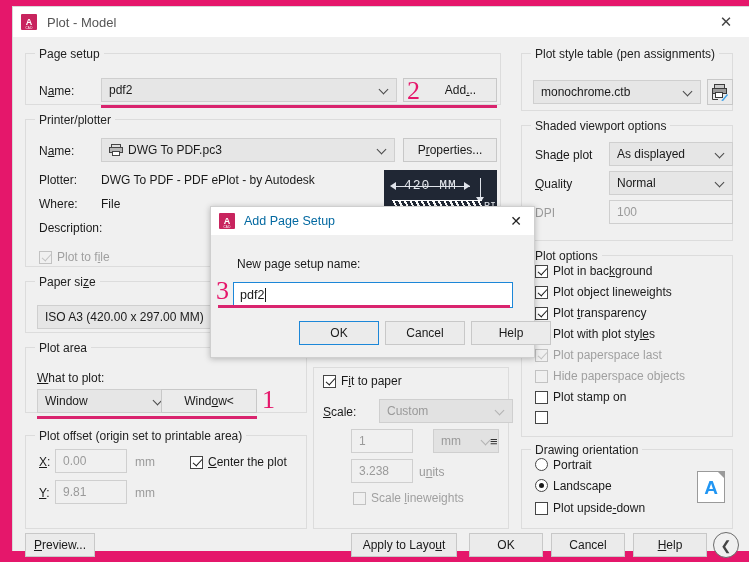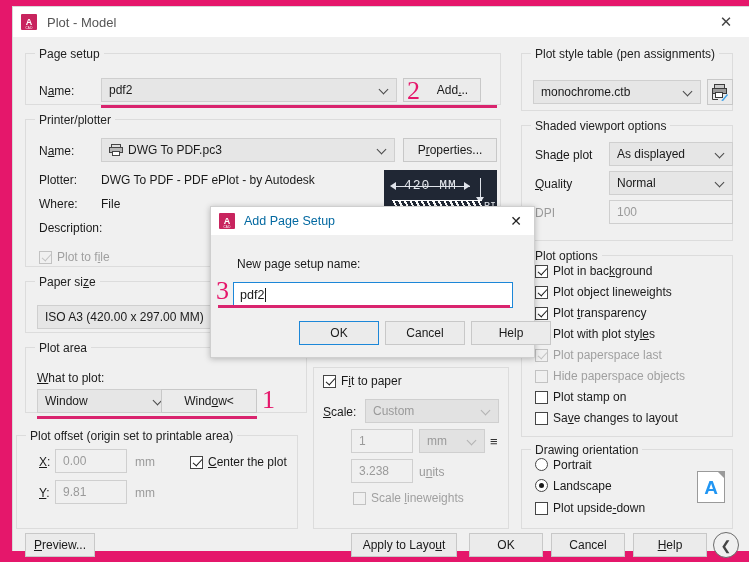"Add..." div.btn { width: 78px -> 94px }
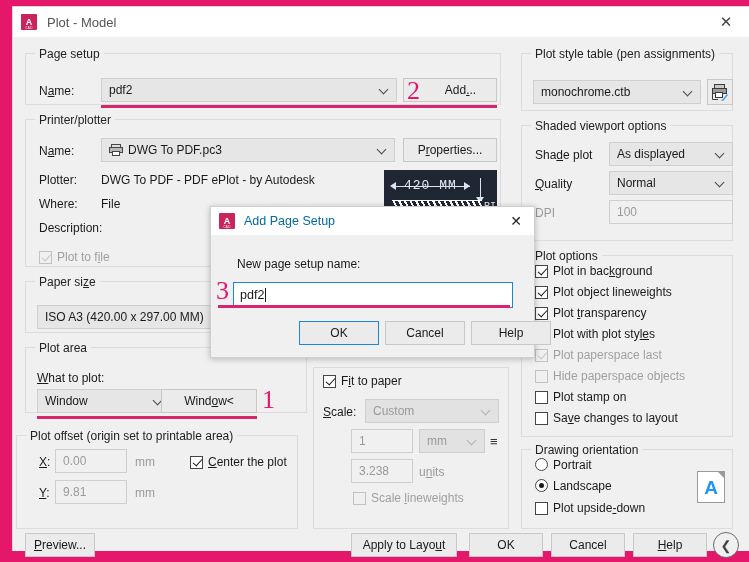"Custom" .combo.disabled { margin-left: none -> 14px }
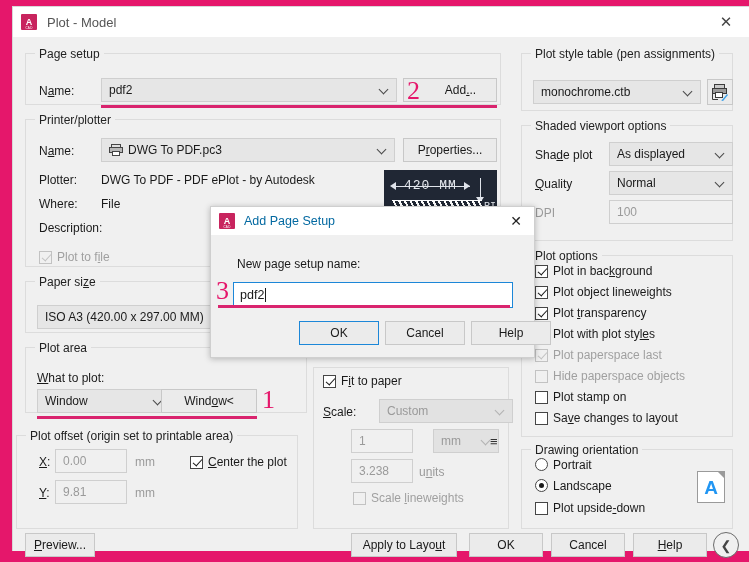"Save changes to layout" span { html: <span>Sa<span>v</span>e changes to layout</span> -> none }
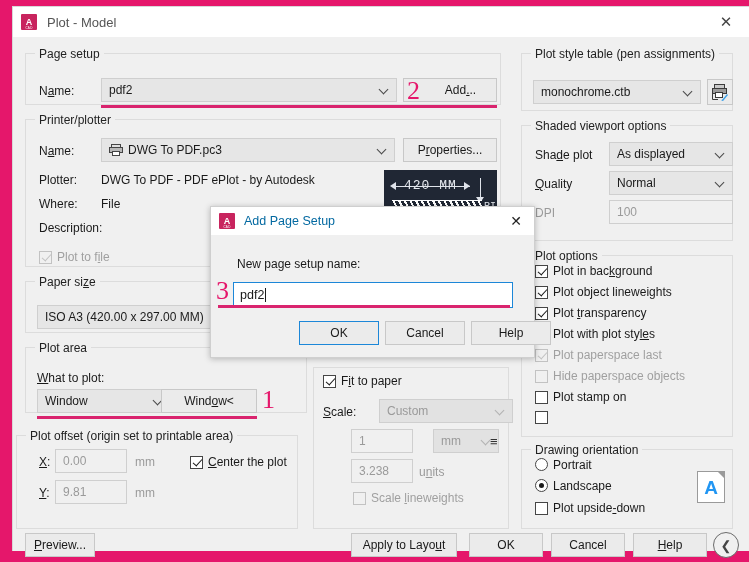"Plot offset (origin set to" div.group { left: 3px -> 12px }
